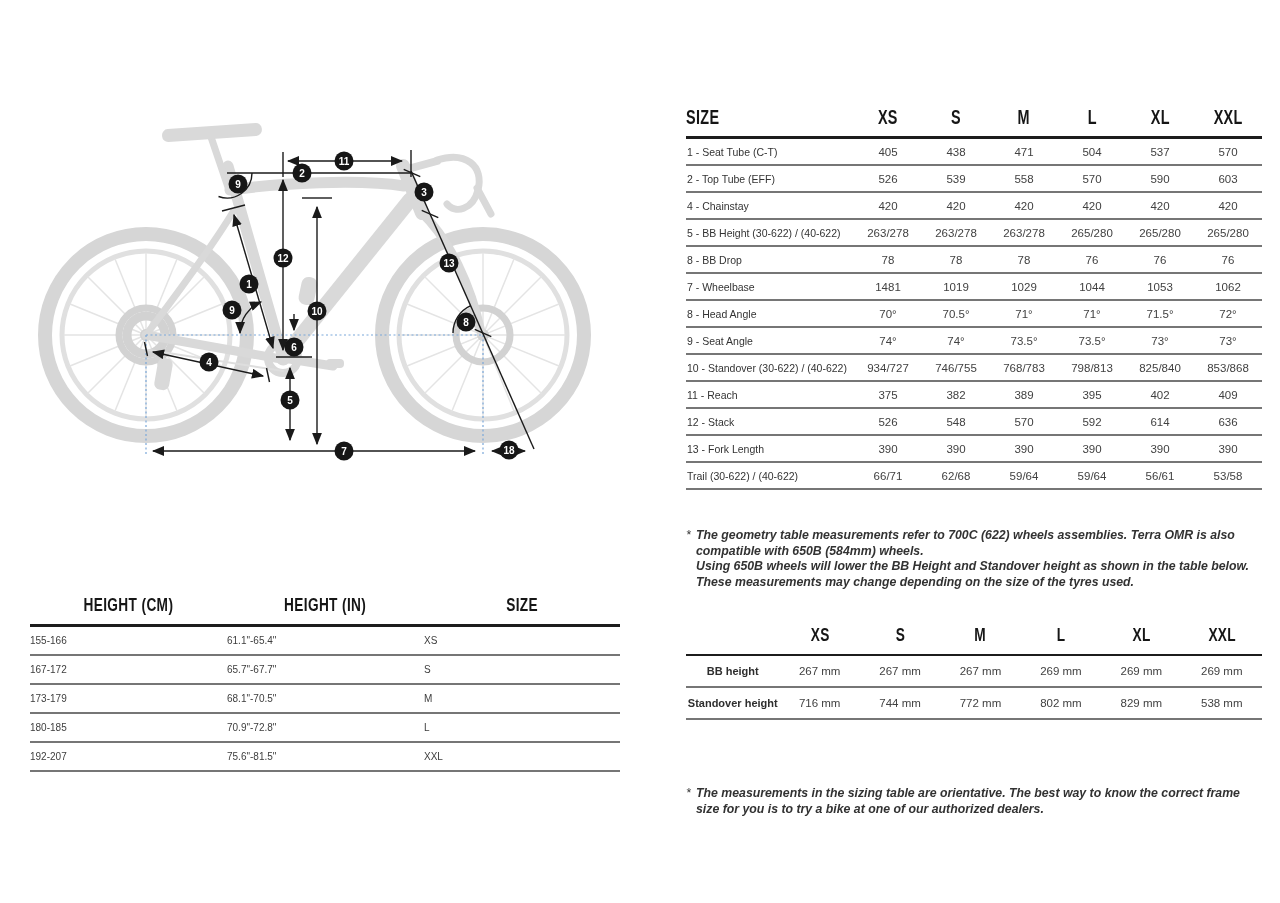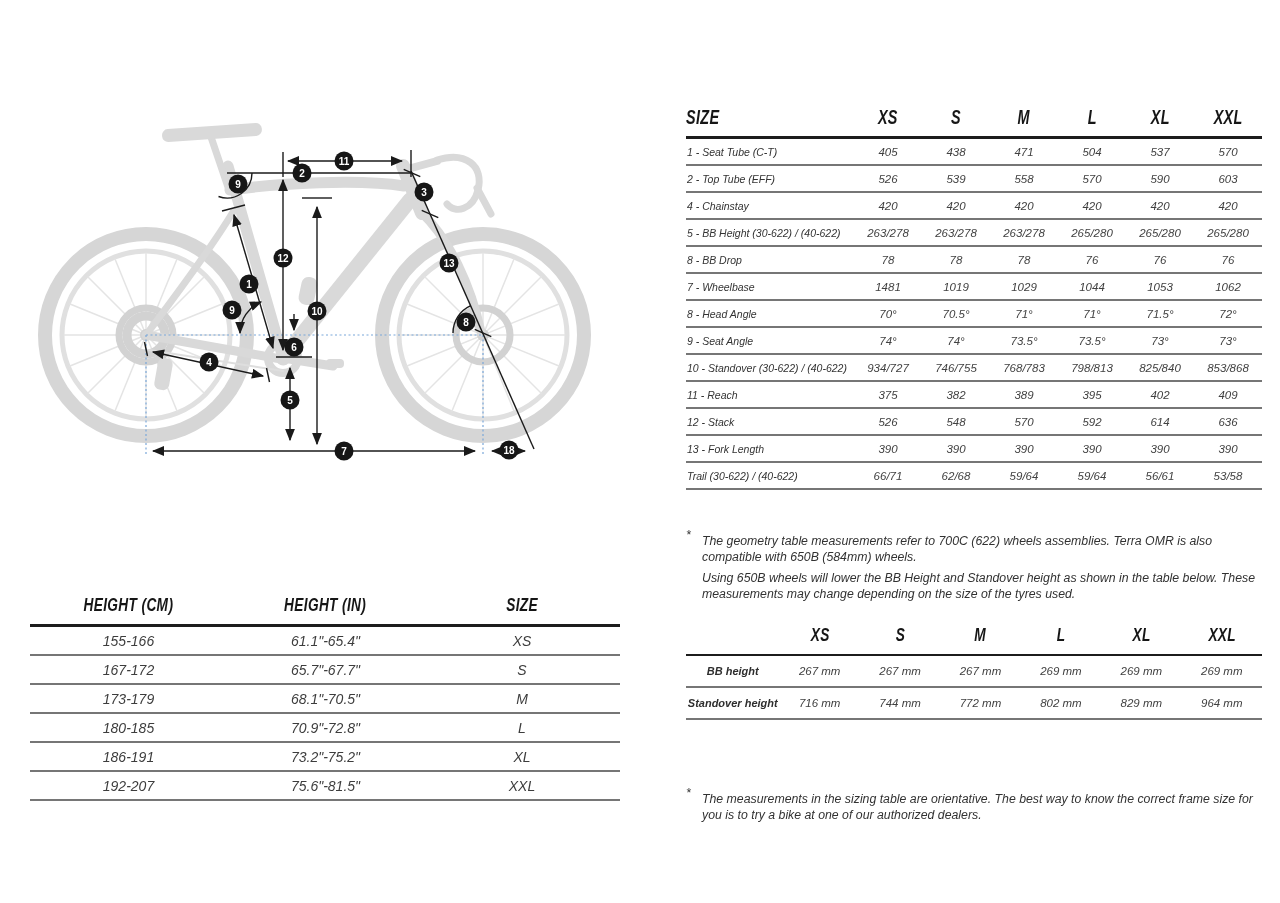"SIZE" table { font-style: italic -> none }
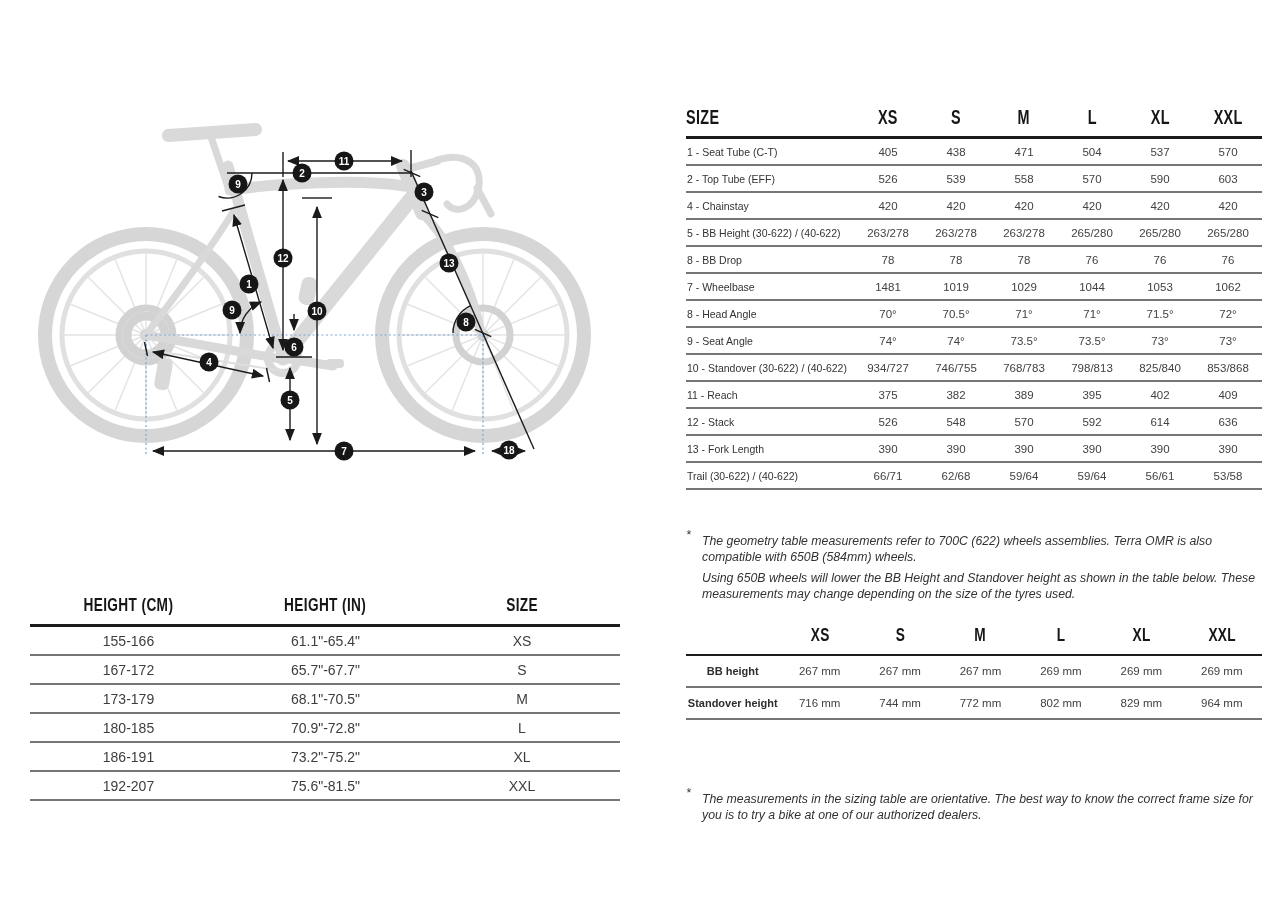"The geometry table measurements refer" .note p { font-weight: none -> bold; margin: 6px -> 0 }
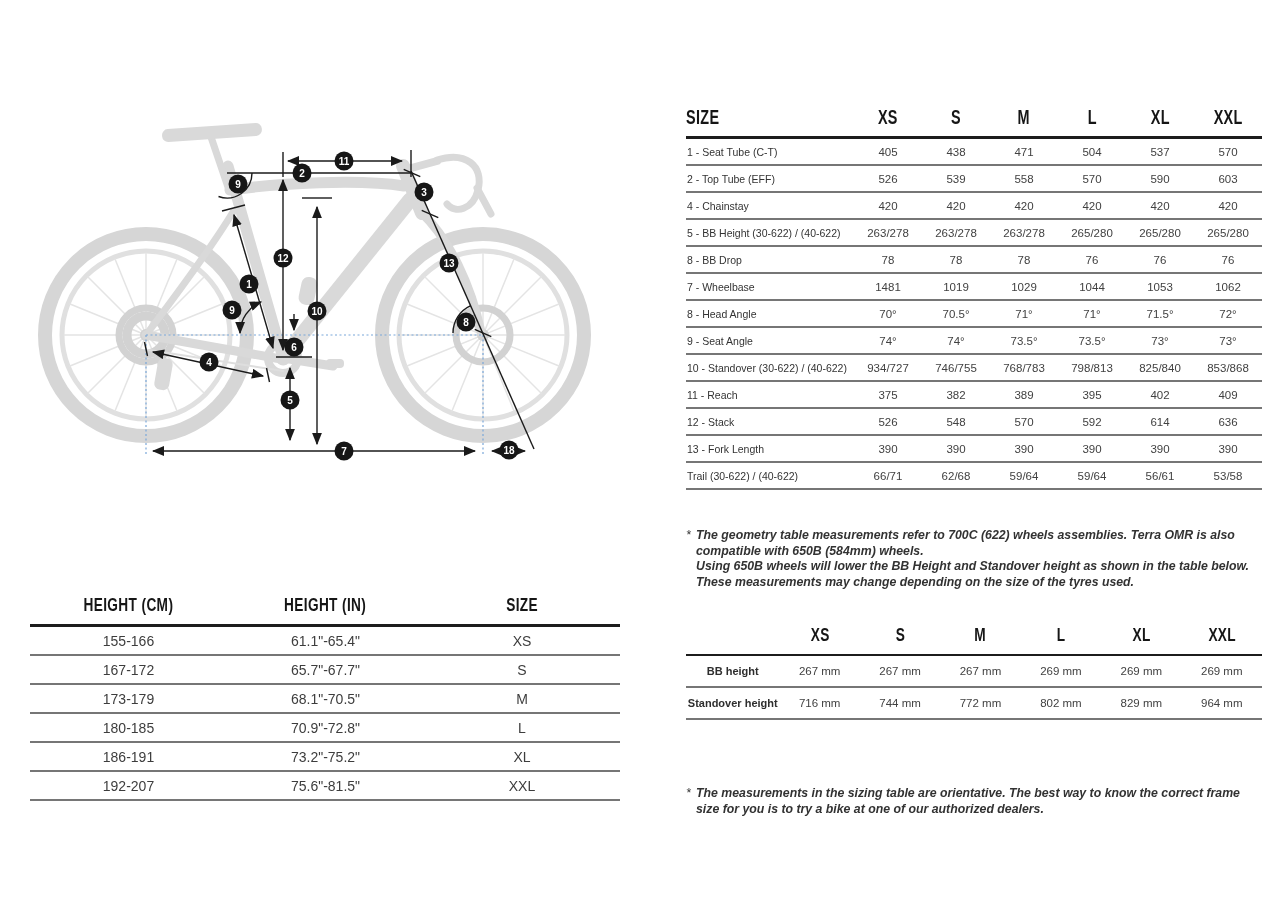"155-166" .sizing td { font-size: 14px -> 10px; text-align: center -> left }
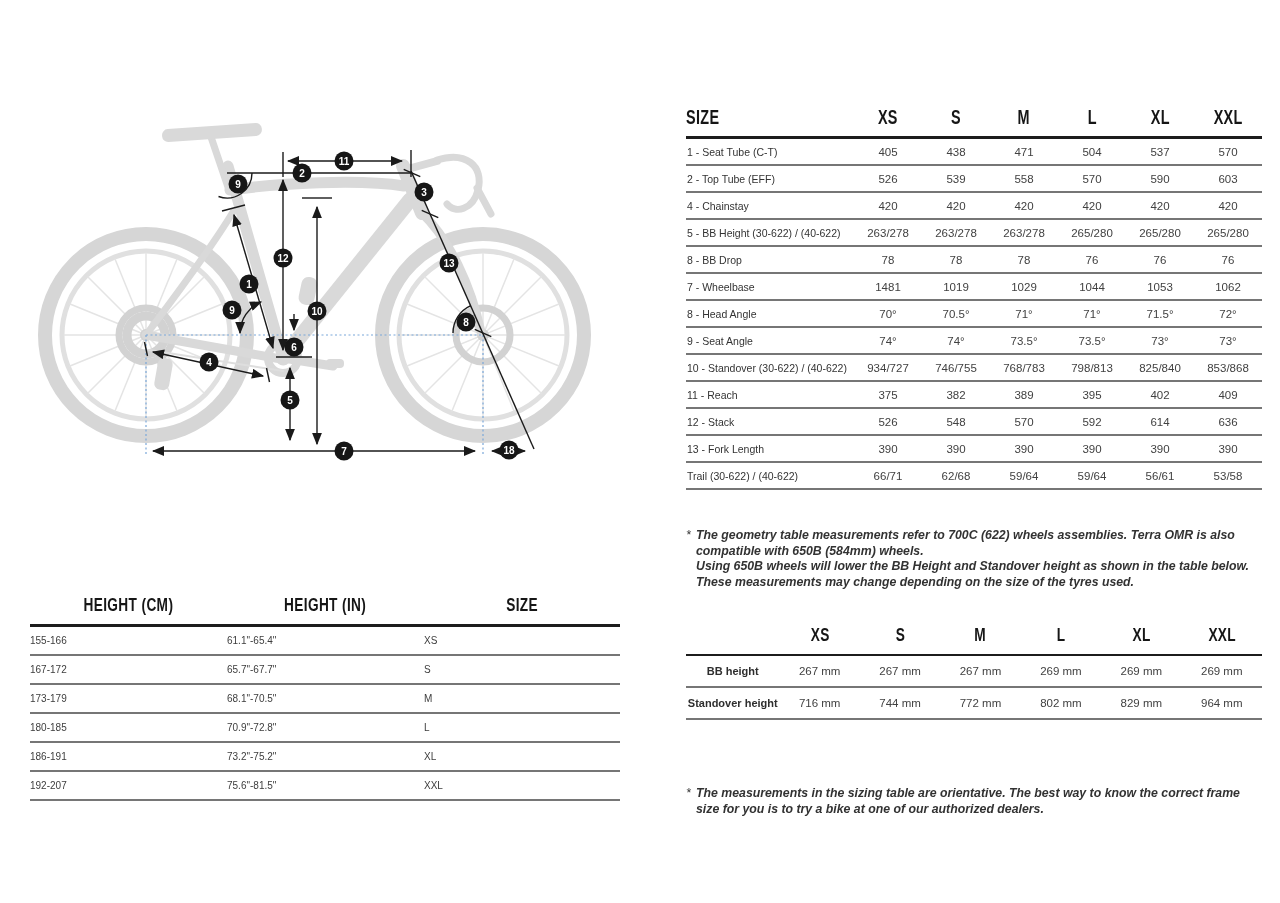"964 mm" td { text: 964 -> 538 }
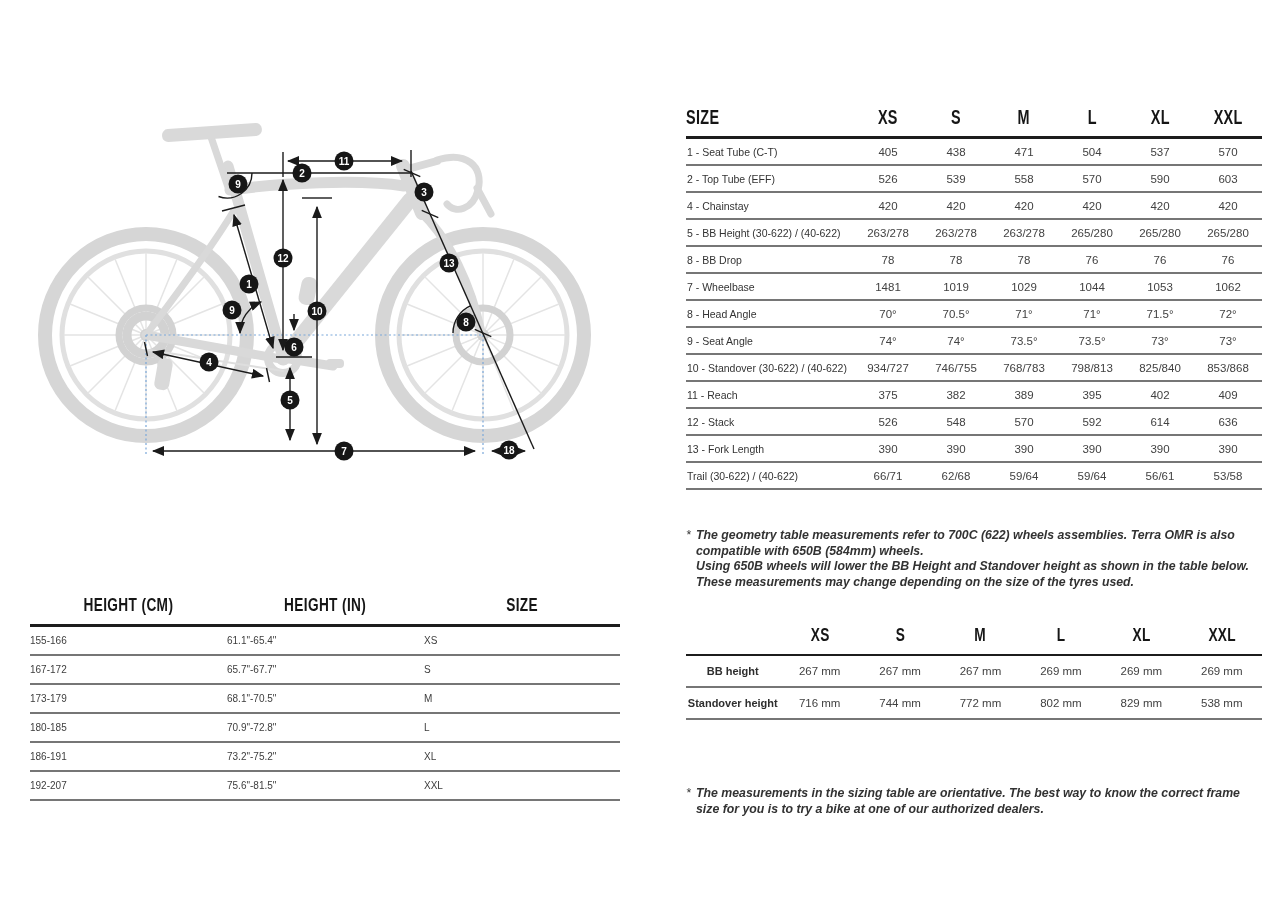"186-191" tr { html: <tr> <td>186-191</td> <td>73.2"-75.2"</td> <td>XL</td> </tr> -> none }
